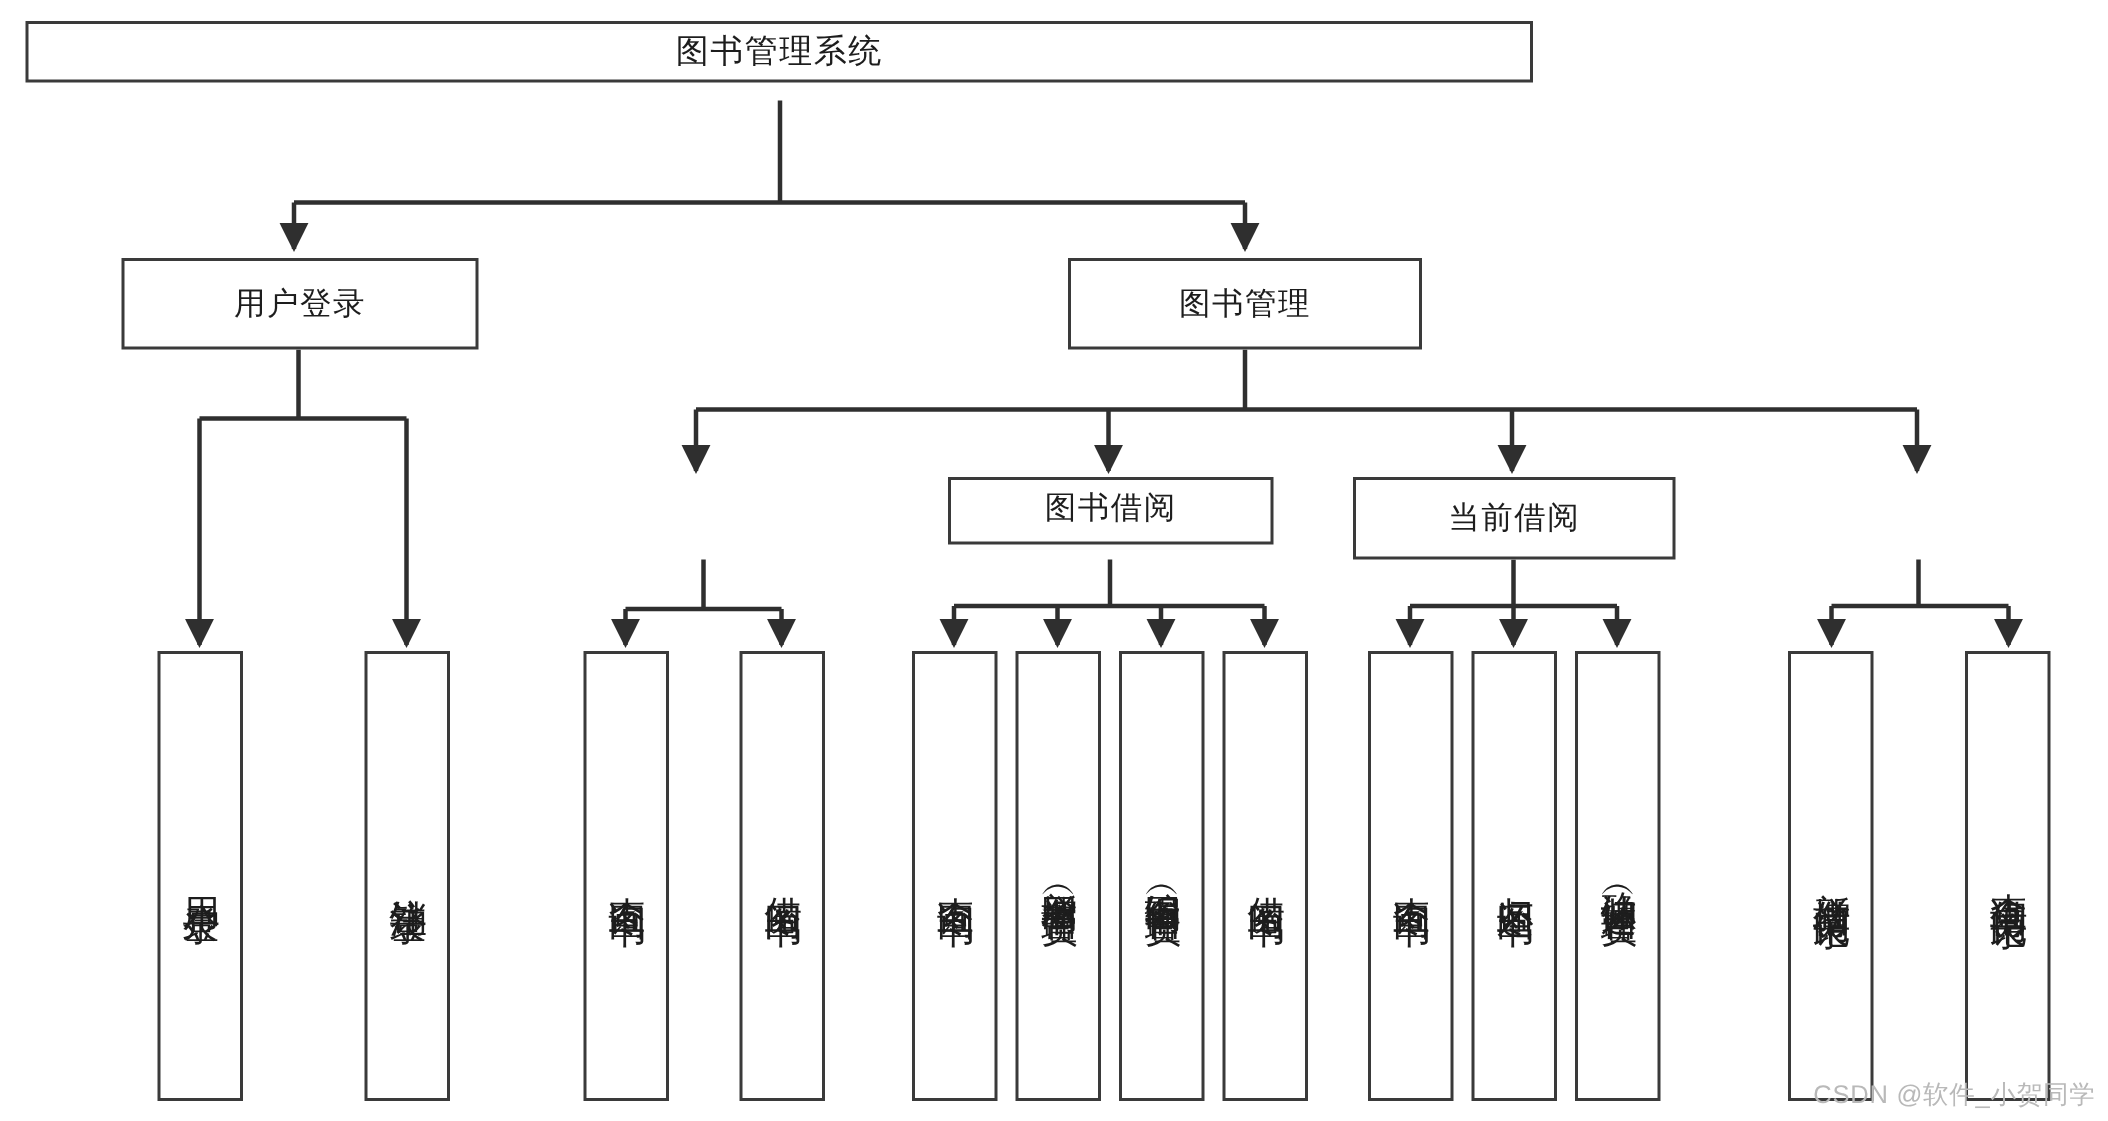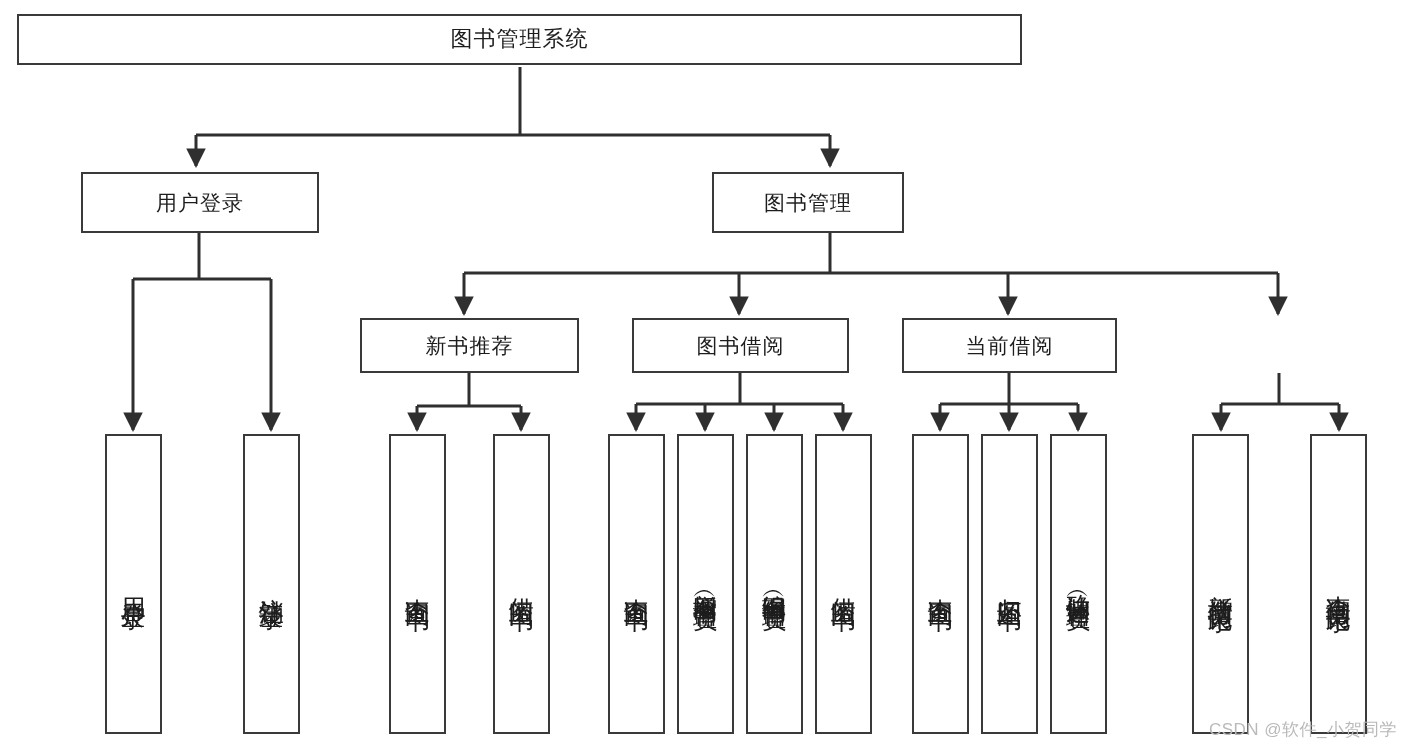"图书管理系统" div.node { height: 51px -> 41px }
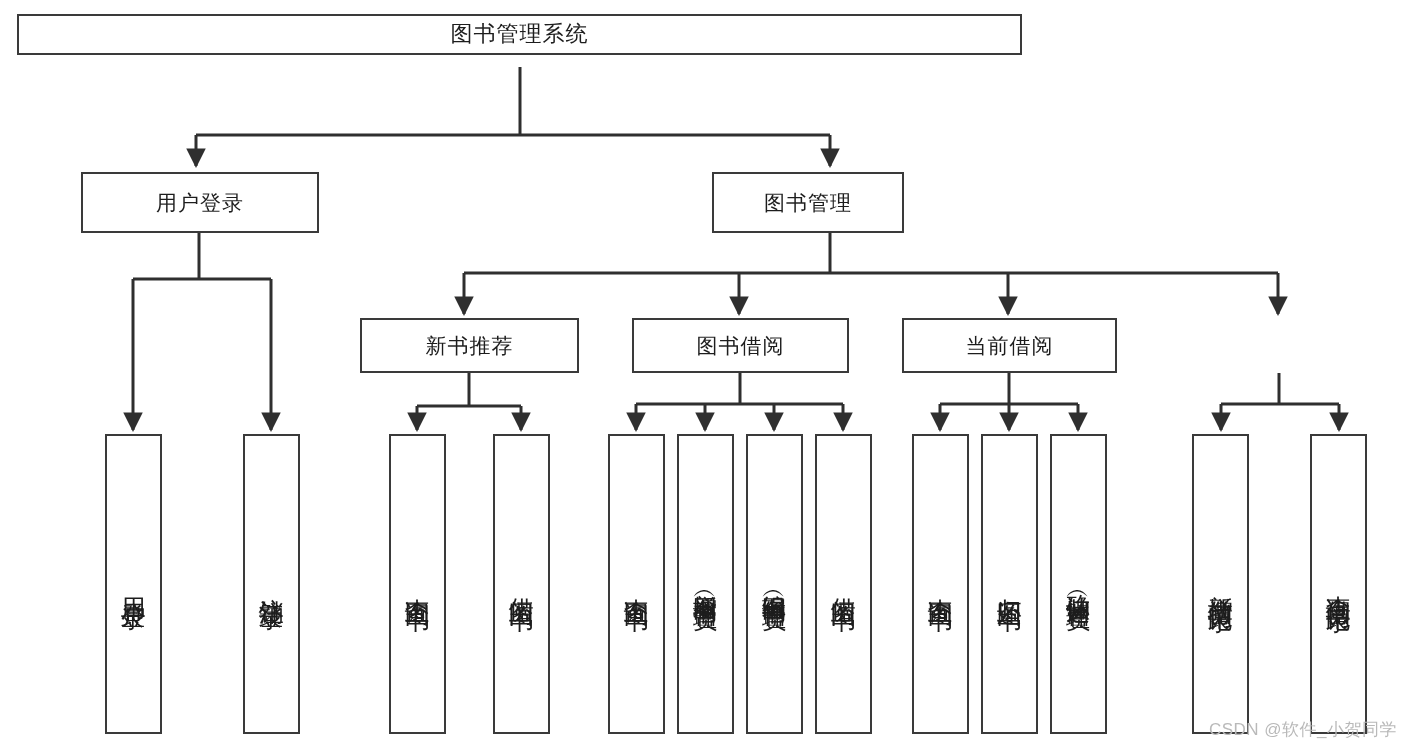"图书管理" div.node { width: 192px -> 236px }
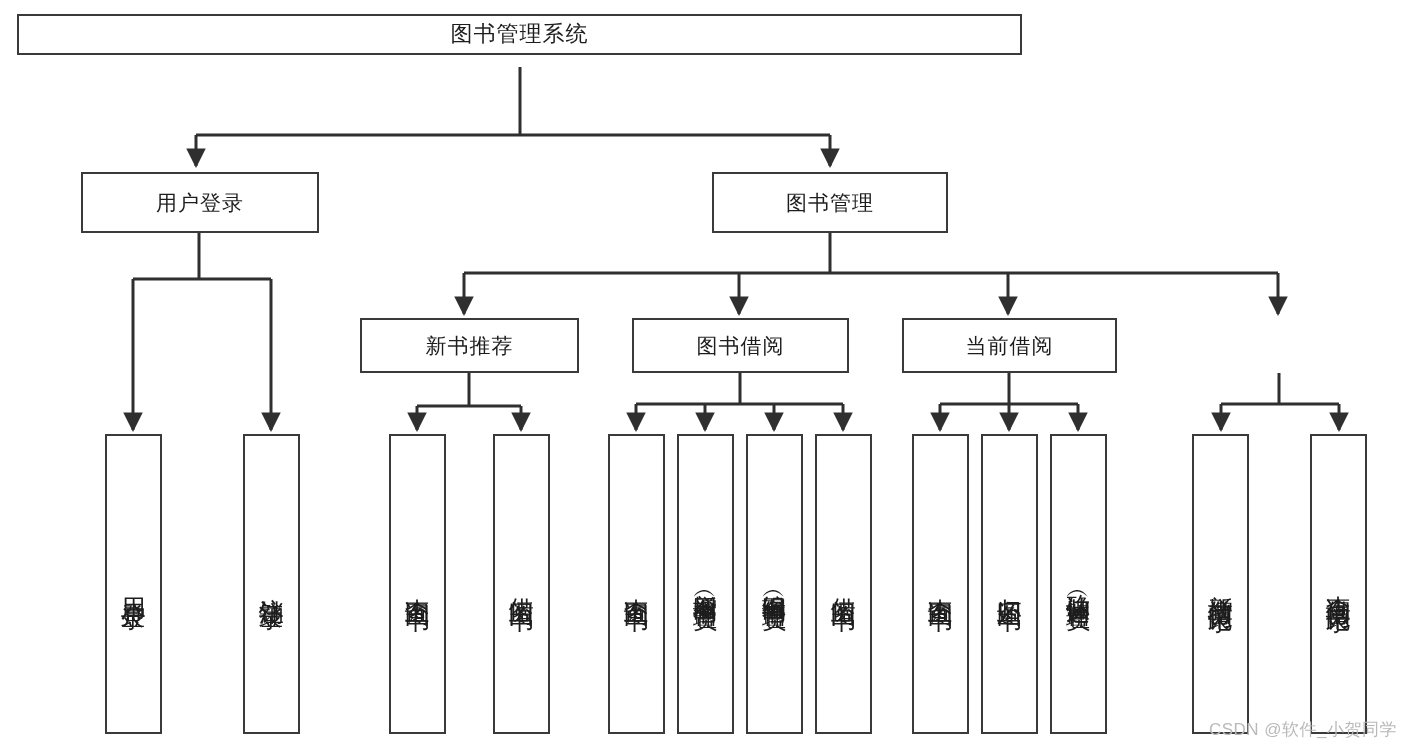"新书推荐" div.node { html: <div> <span>新书推荐</span> </div> -> none }
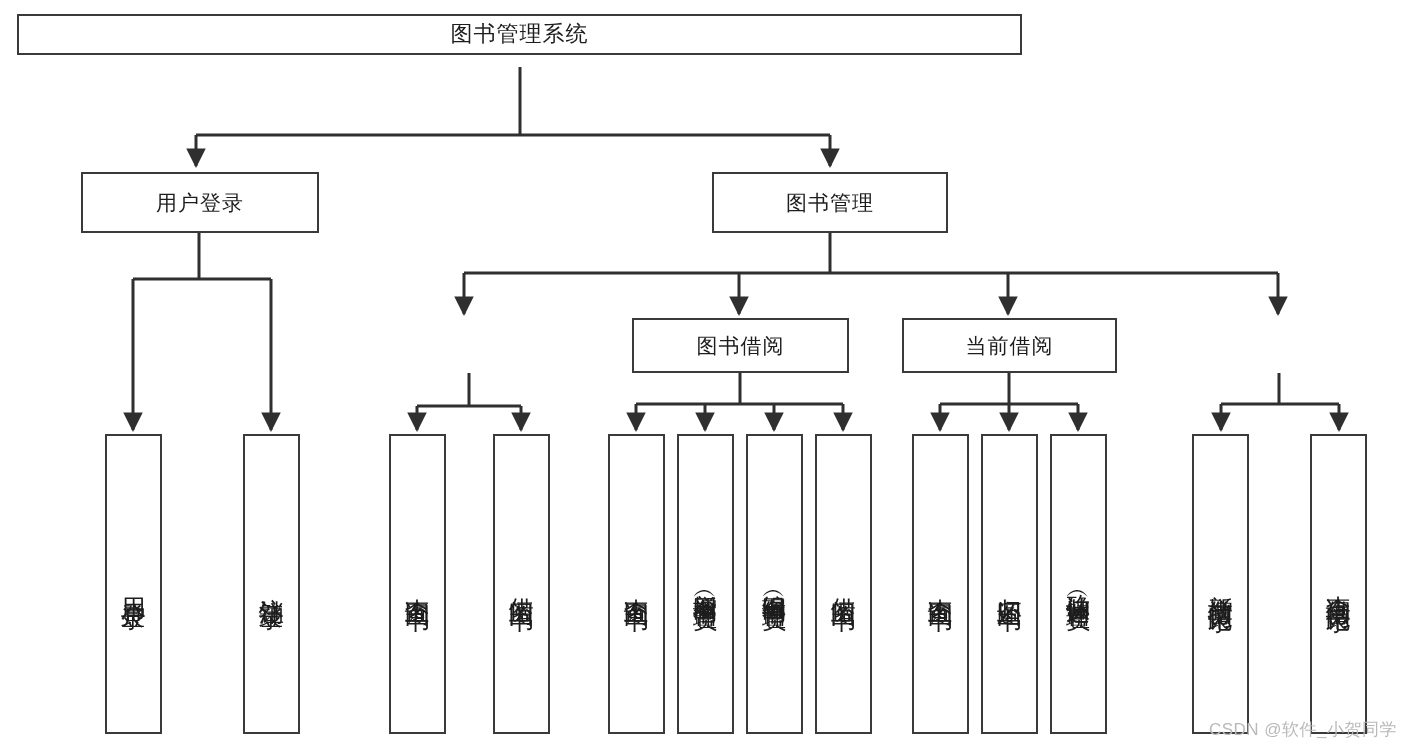"图书借阅" div.node { font-family: none -> Liberation Mono, monospace; height: 55px -> 45px }
